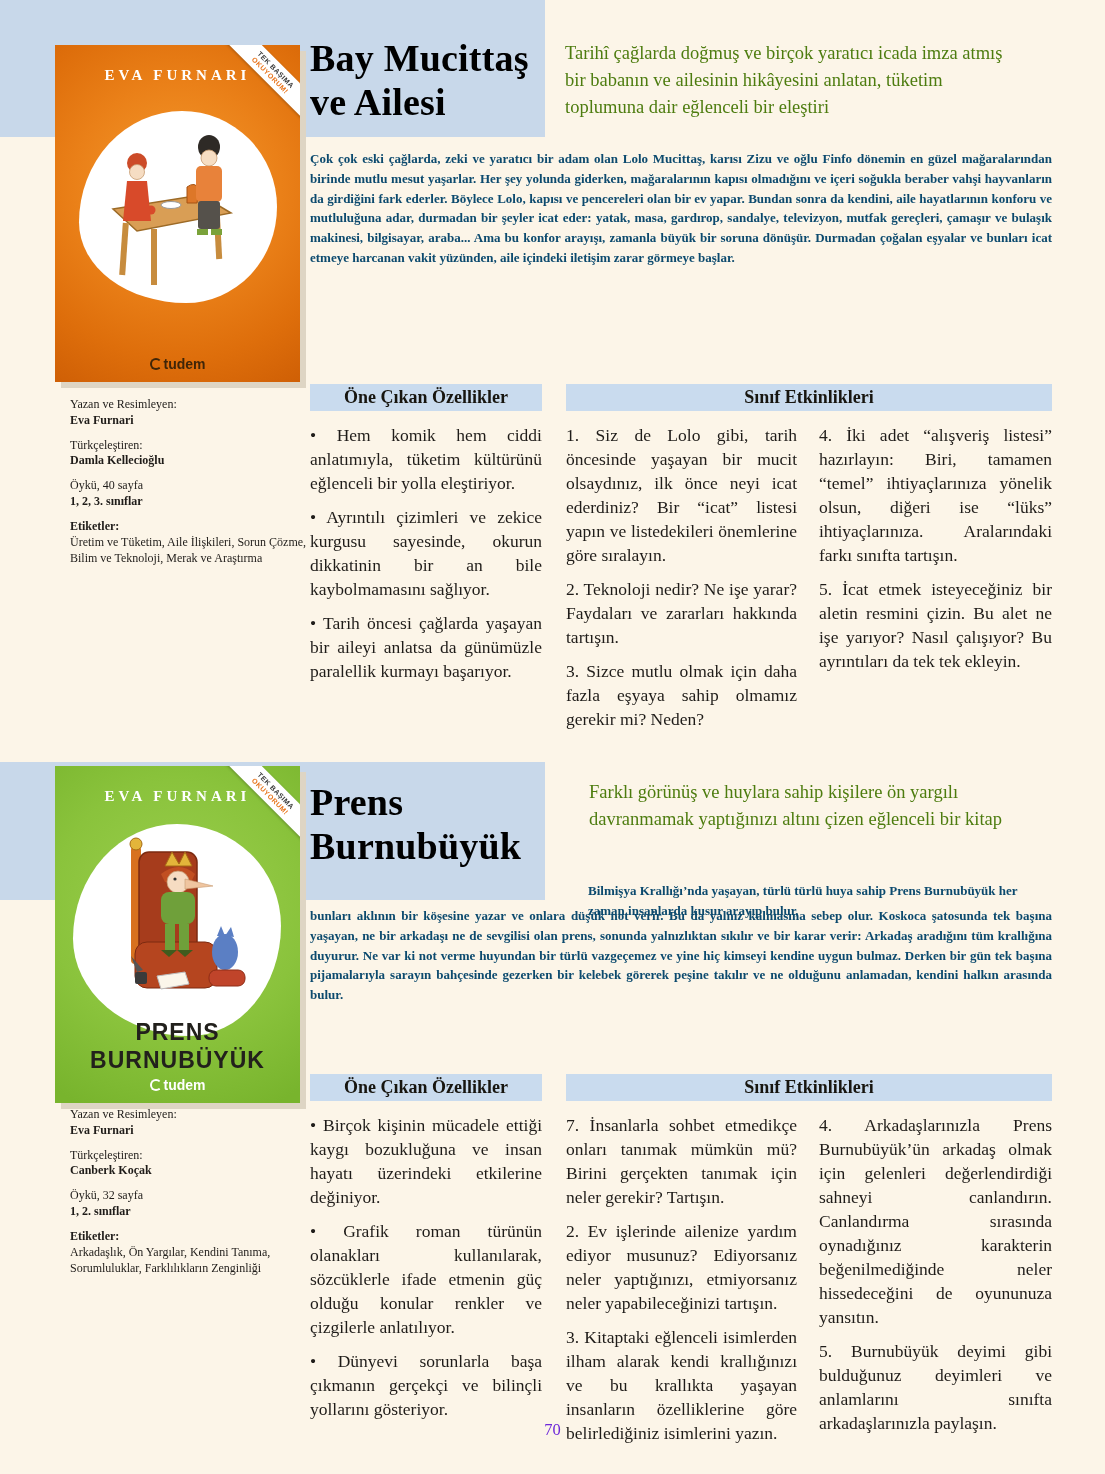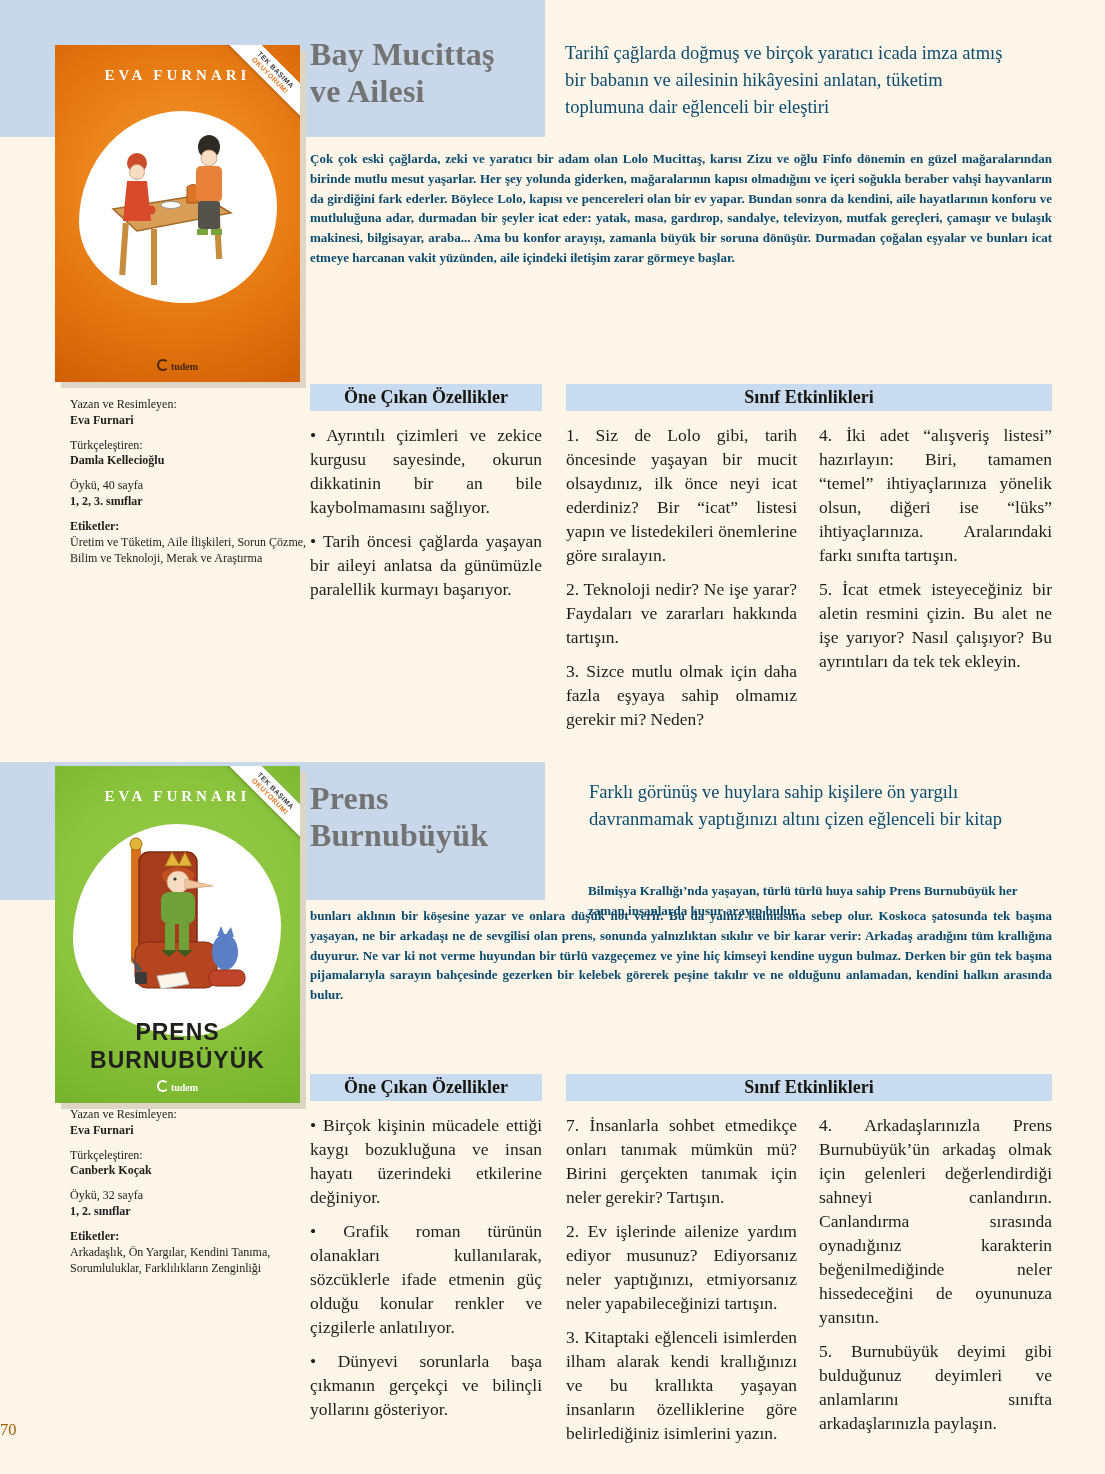"Bay Mucittaş" .sec-title { color: #737373 -> #000000; font-size: 32px -> 38px }
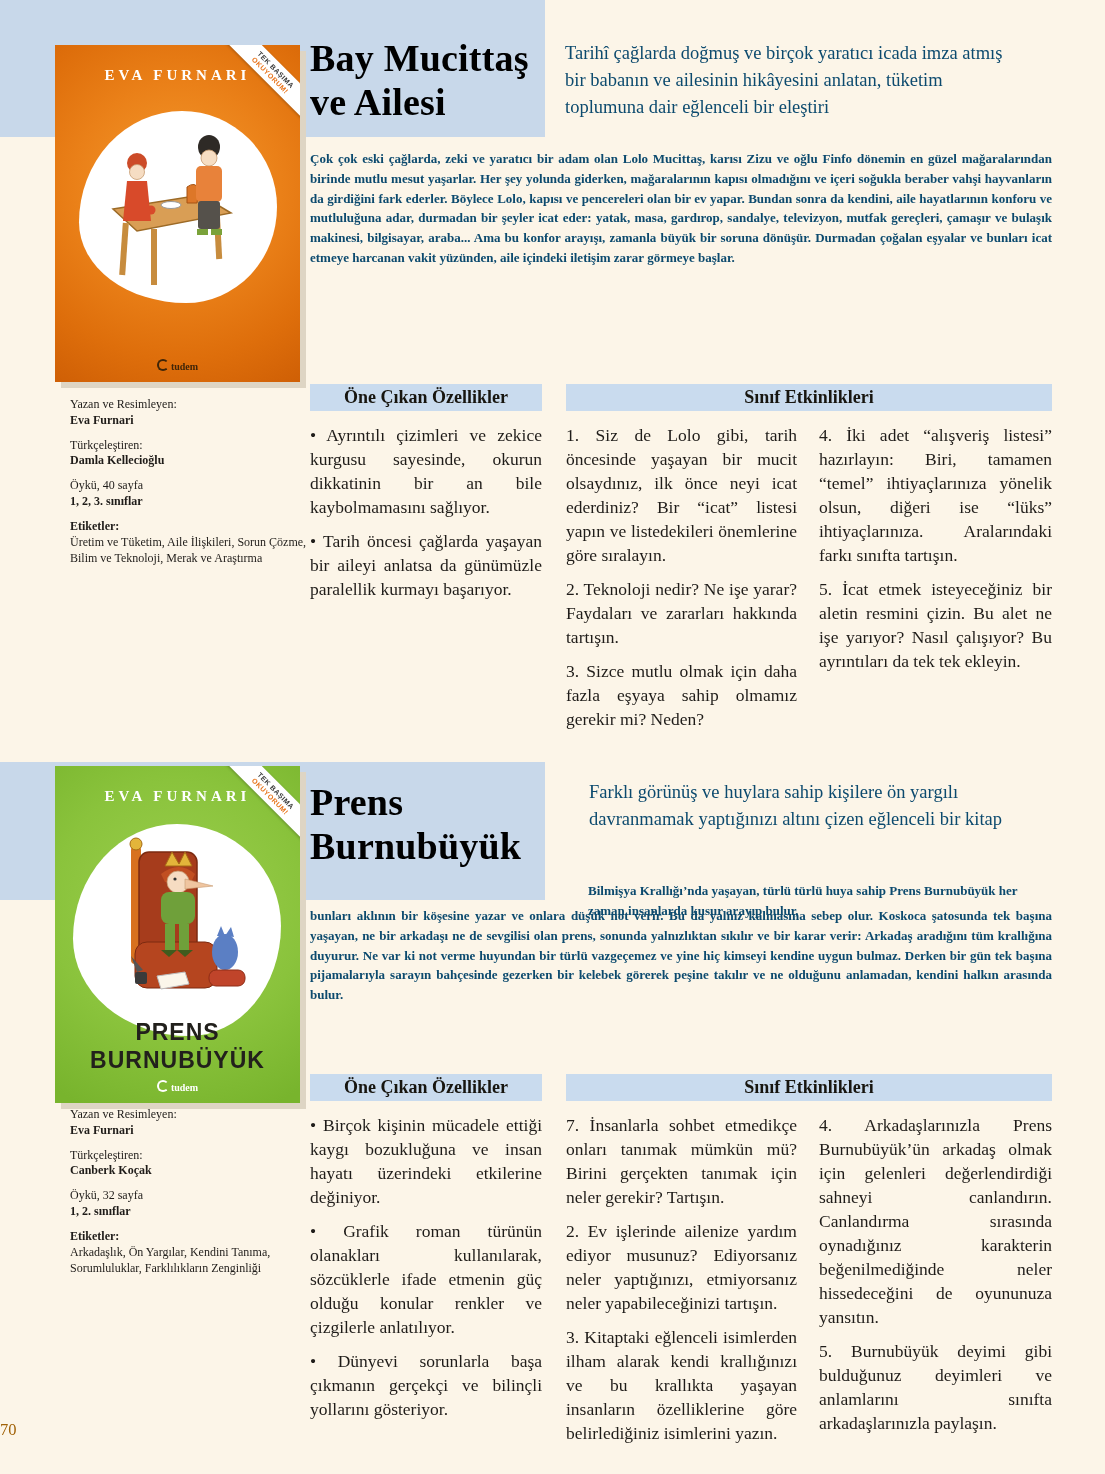"Tarihî çağlarda doğmuş ve birçok" .tagline { color: #0c4a6e -> #4d7c0f }
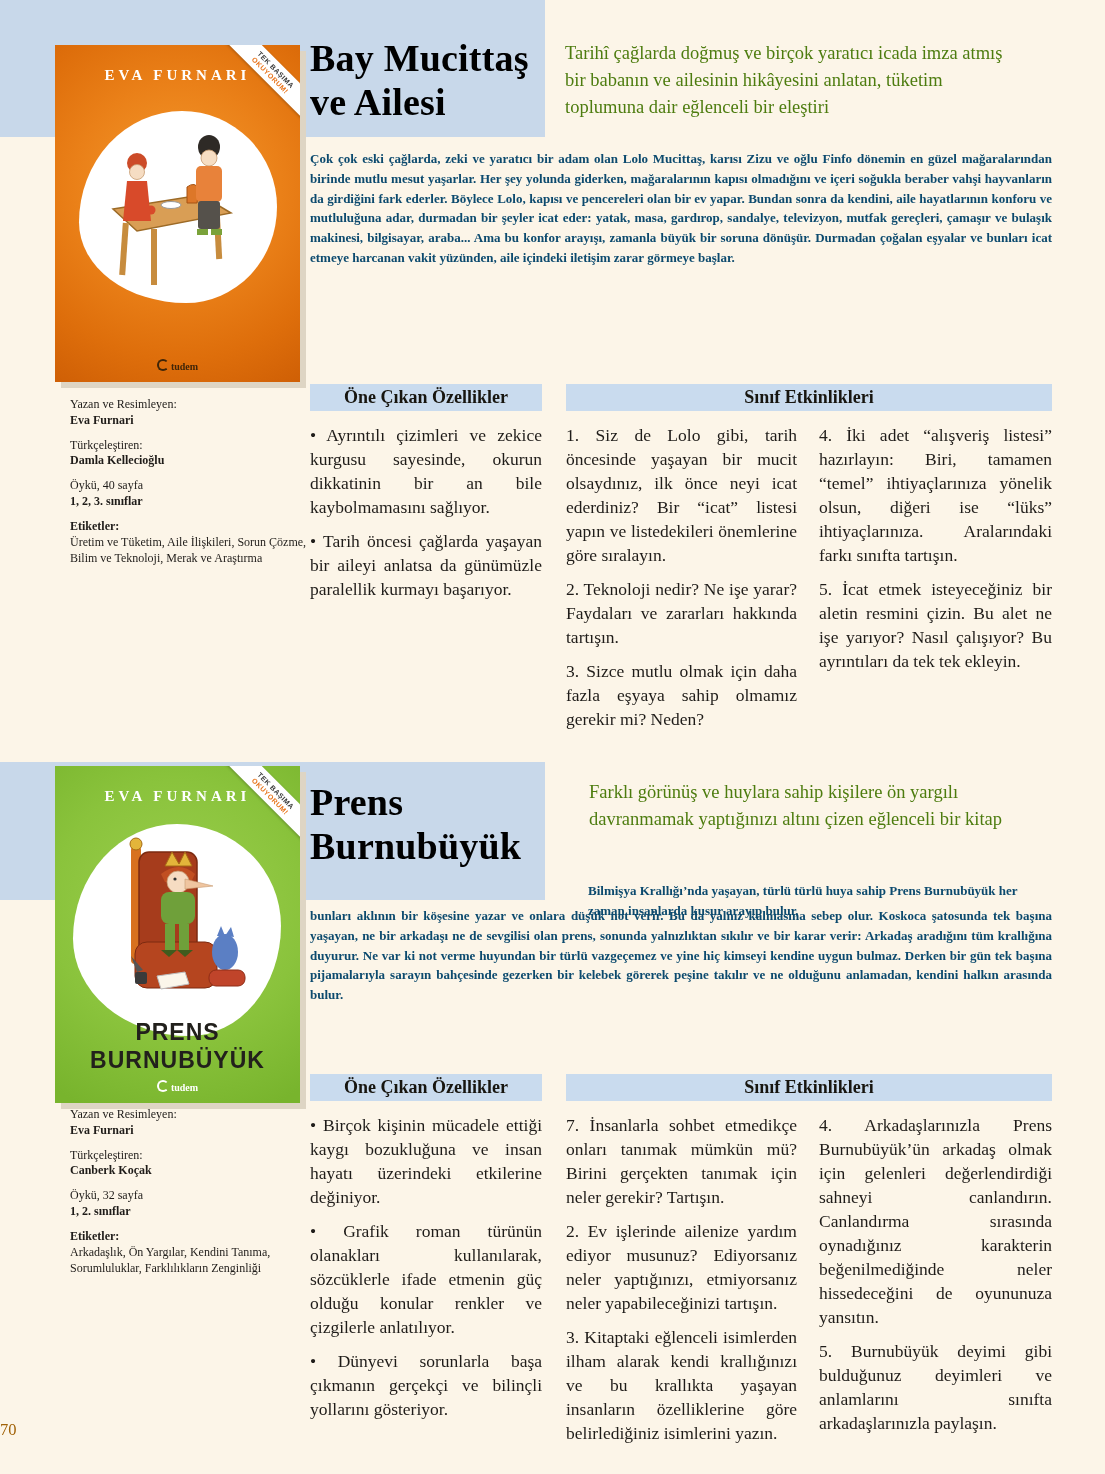"tudem" .publisher { font-family: Liberation Serif, serif -> Liberation Sans, sans-serif; font-size: 10px -> 14px }
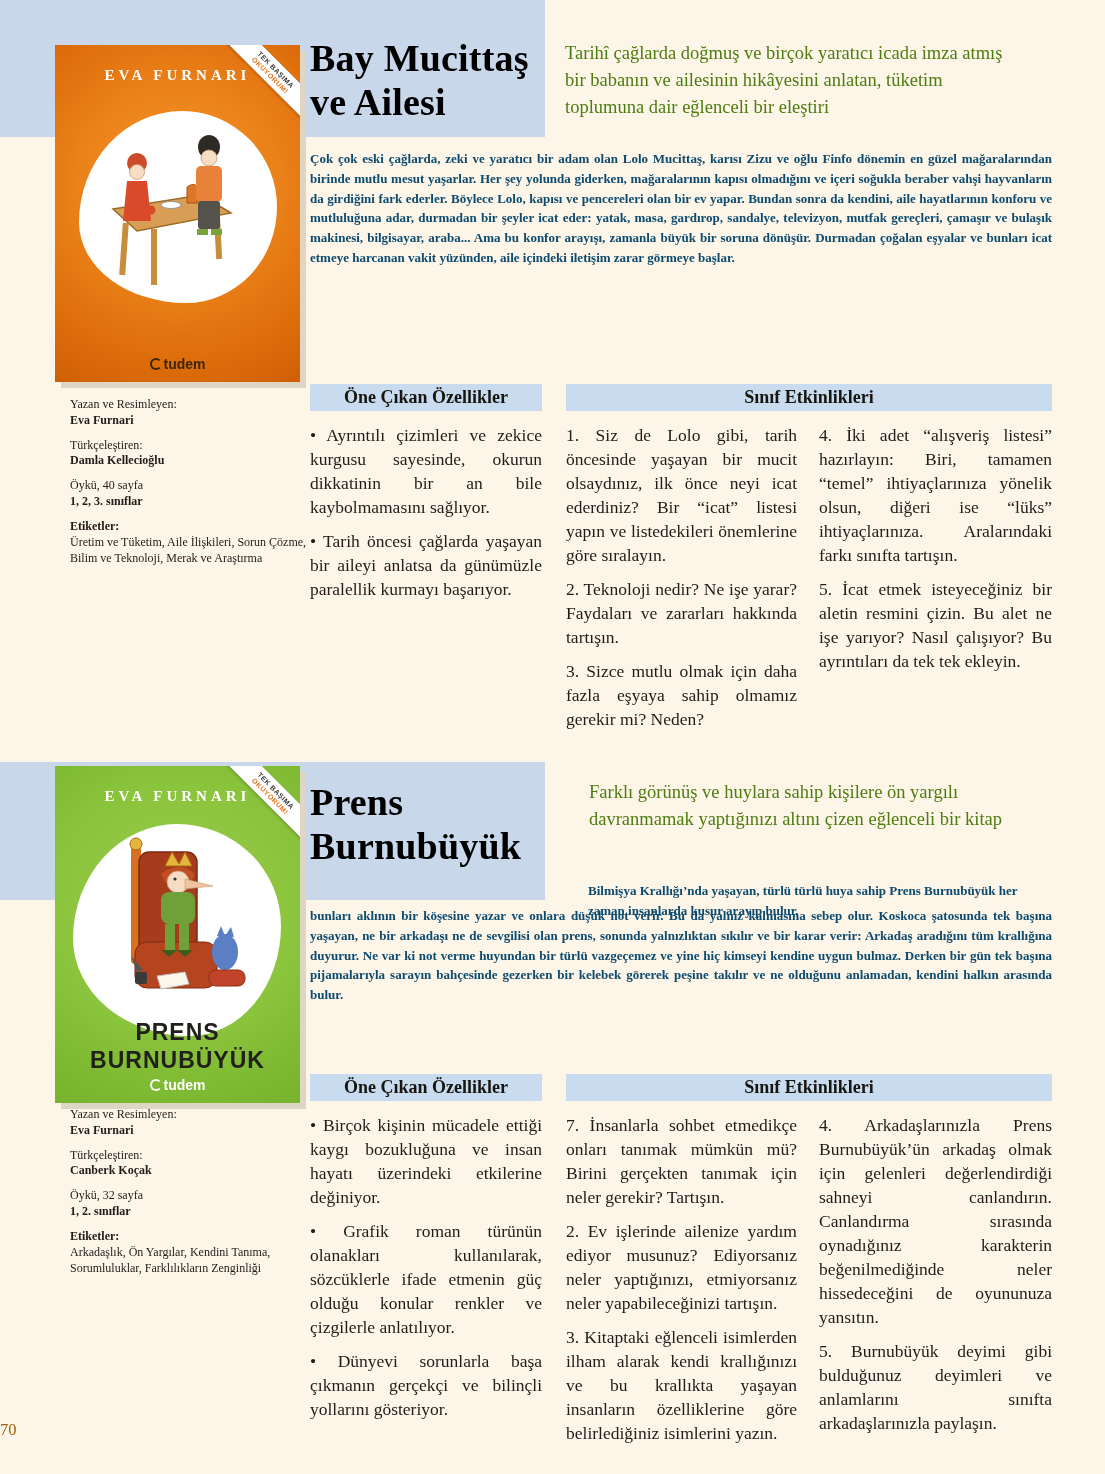"Hem komik hem ciddi anlatımıyla," p { html: none -> <p>Hem komik hem ciddi anlatımıyla, tüketim kültürünü eğlenceli bir yolla eleştiriyor.</p> }
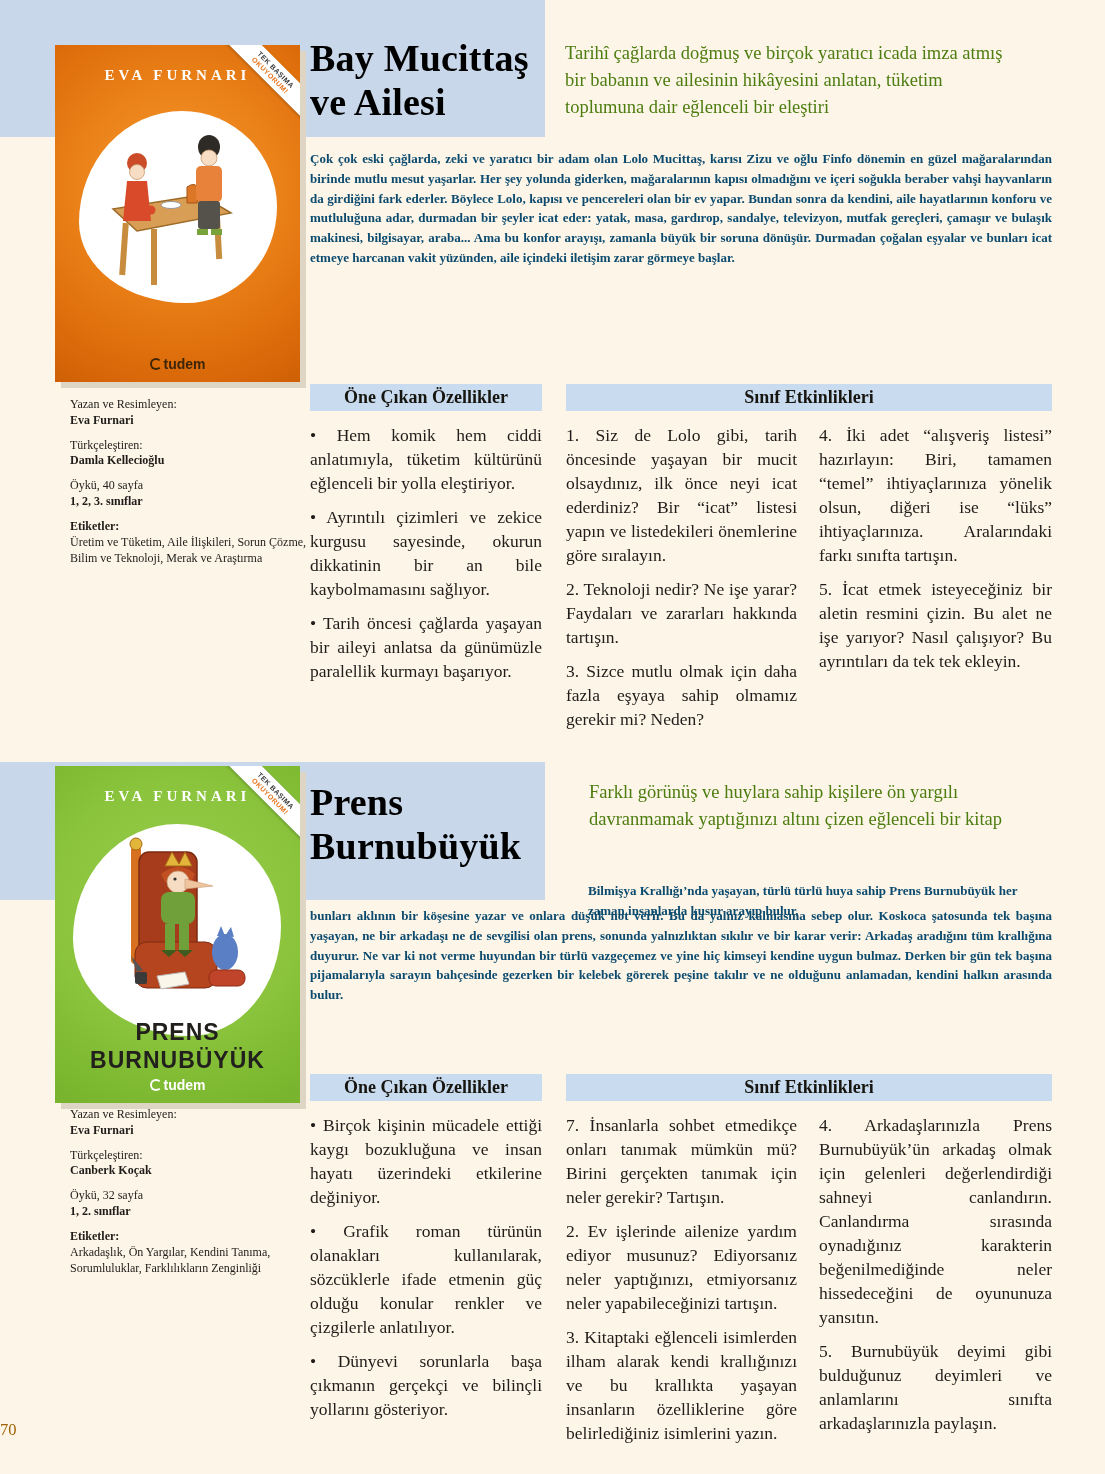"70" .pagenum { color: #a16207 -> #6d28d9; text-align: left -> center }
